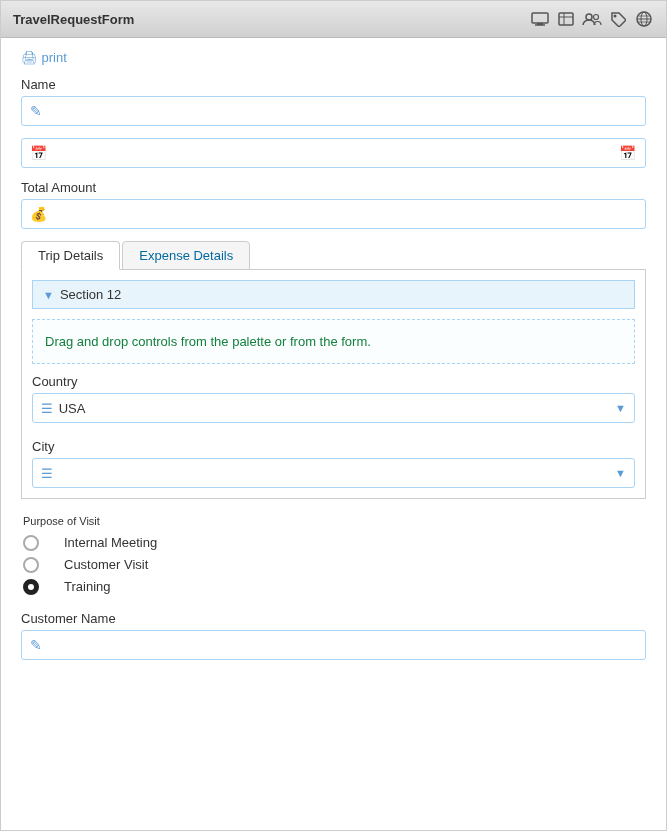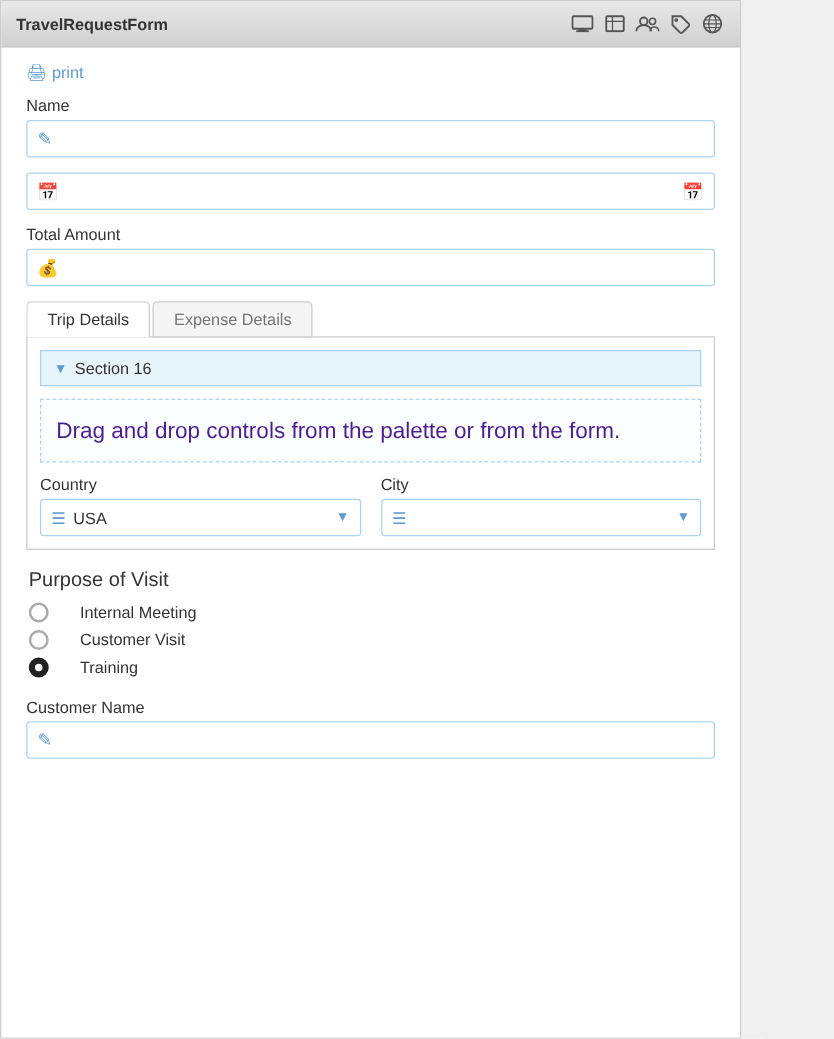"TravelRequestForm" .window { width: 593px -> 667px }
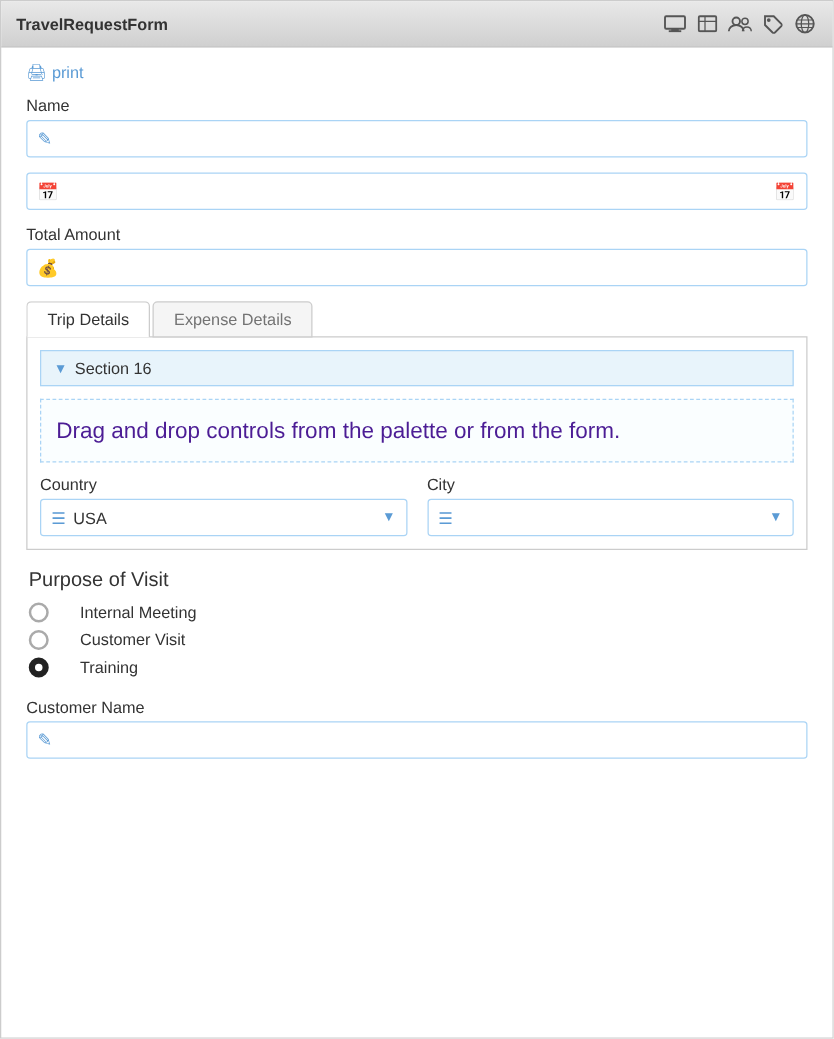"Expense Details" .tab { color: #737373 -> #0369a1 }
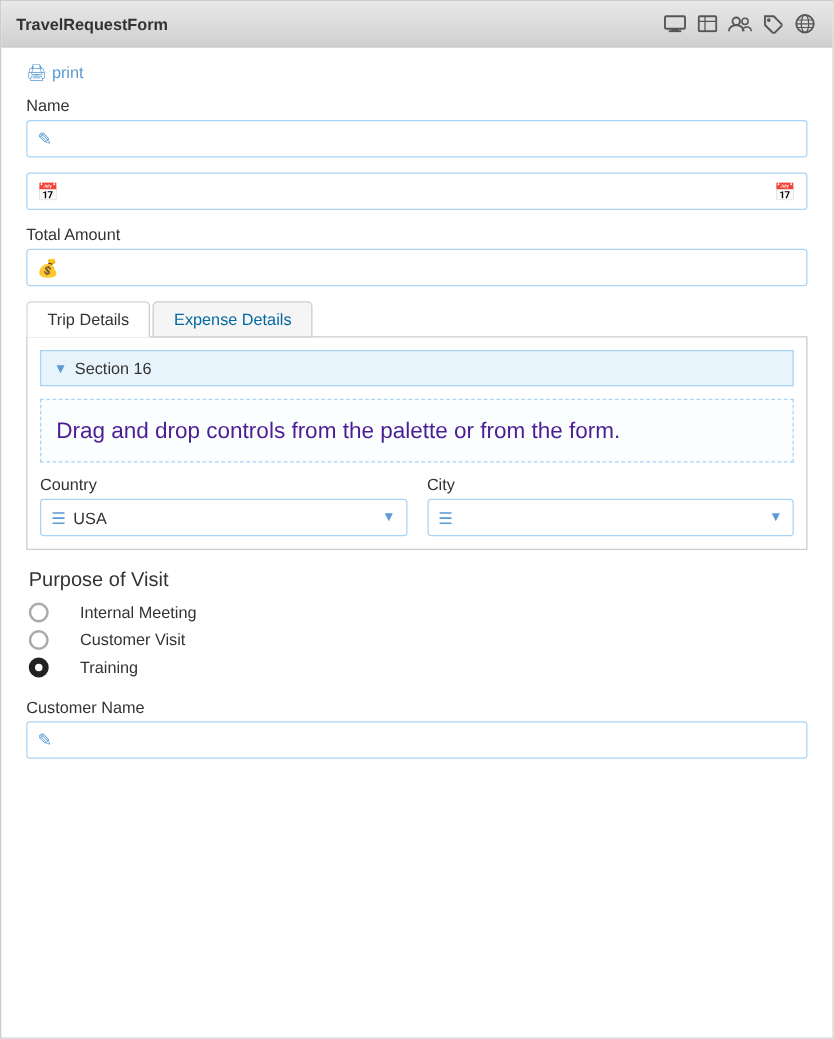"Section 16" span { text: 16 -> 12 }
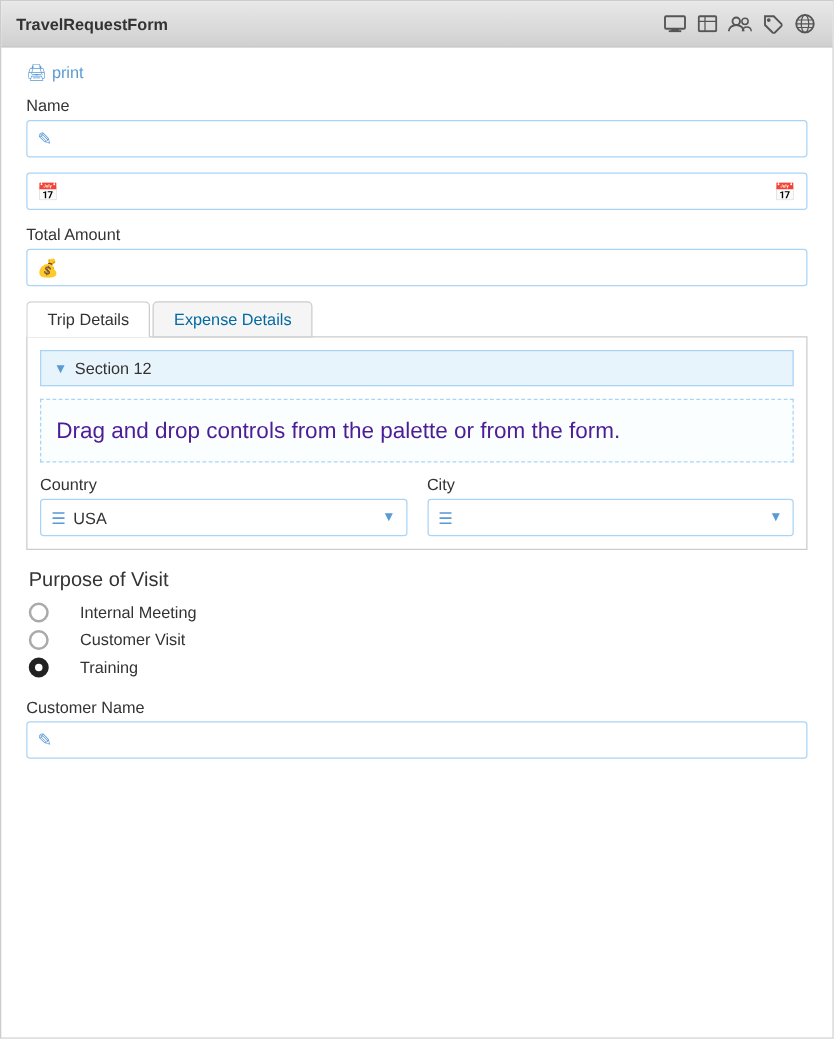"Drag and drop controls from" .drop-zone { color: #4c1d95 -> #15803d; font-size: 18px -> 13px }
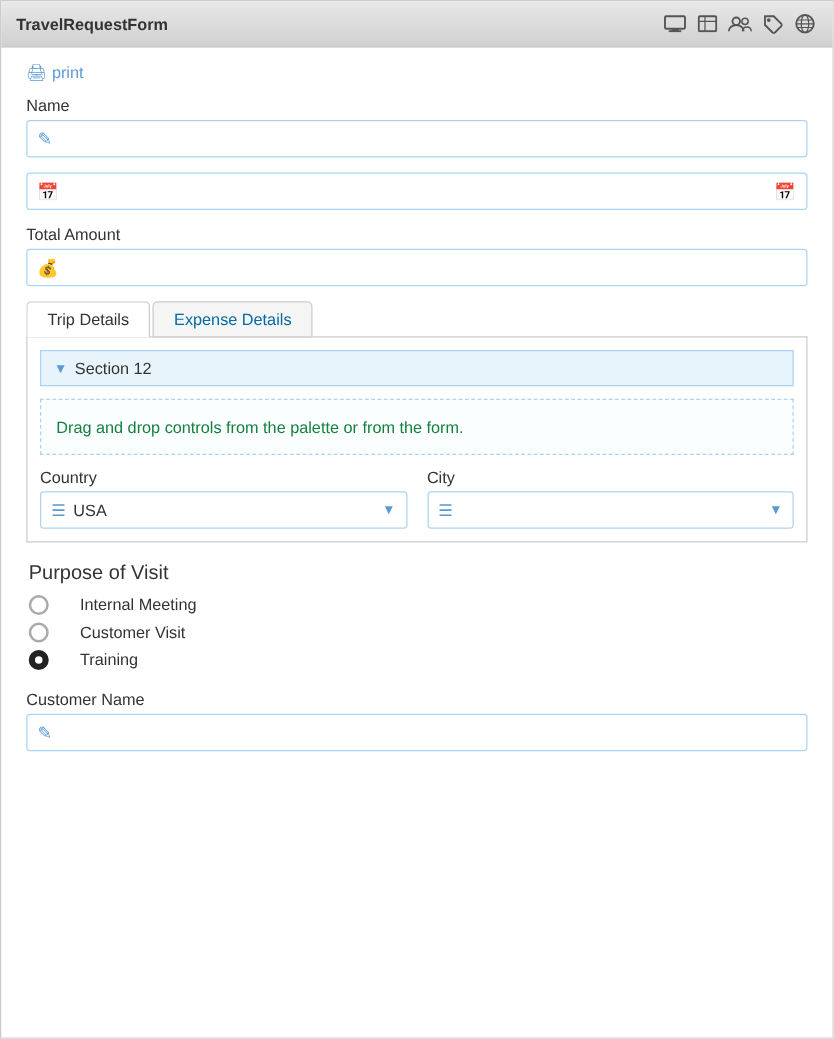"Country" .country-city-row { flex-direction: none -> column }
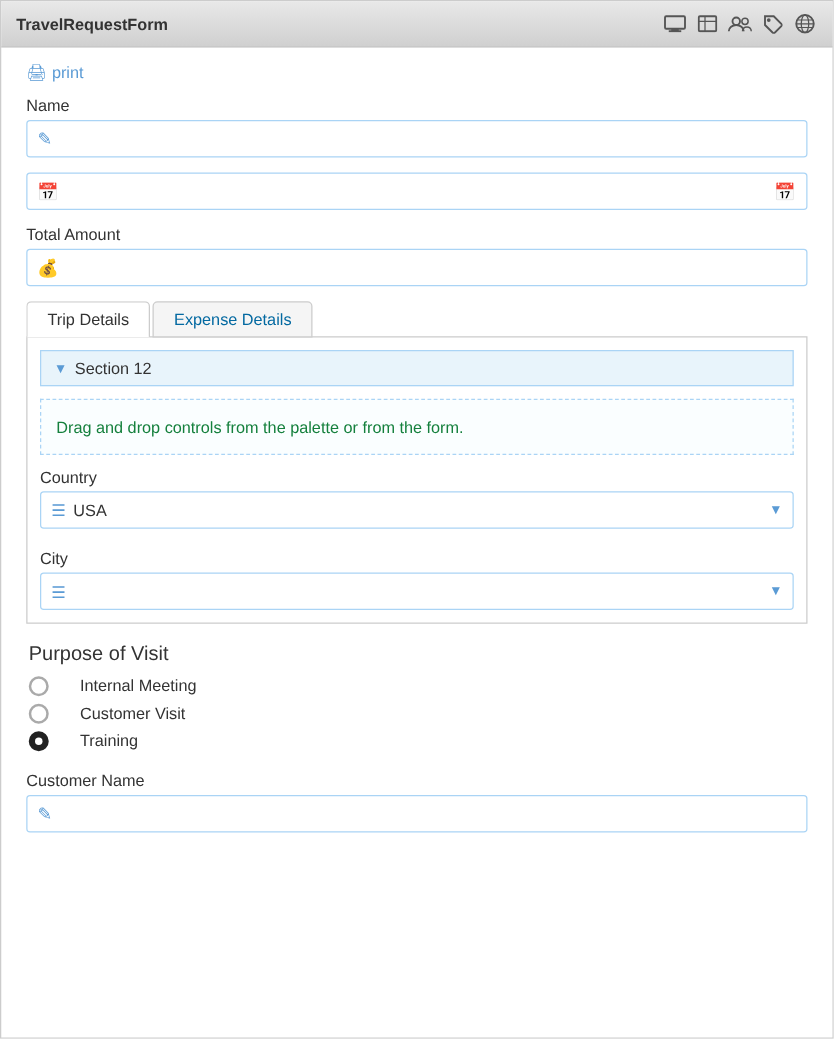"Purpose of Visit" .purpose-label { font-size: 16px -> 11px }
